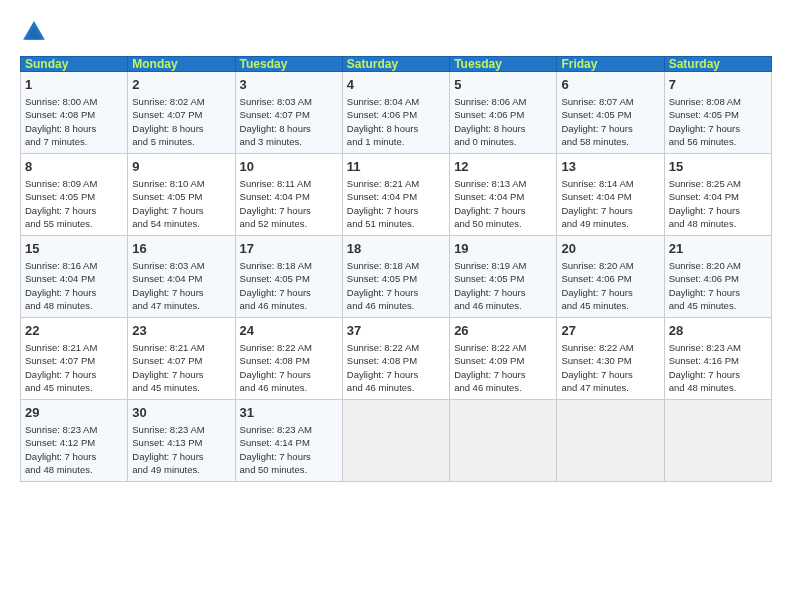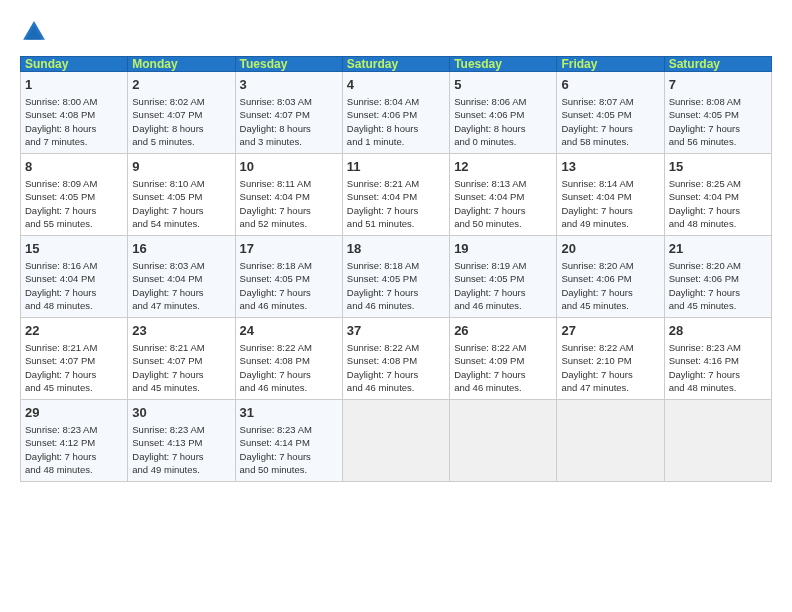"Sunset: 2:10 PM" div { text: 2:10 -> 4:30 }
